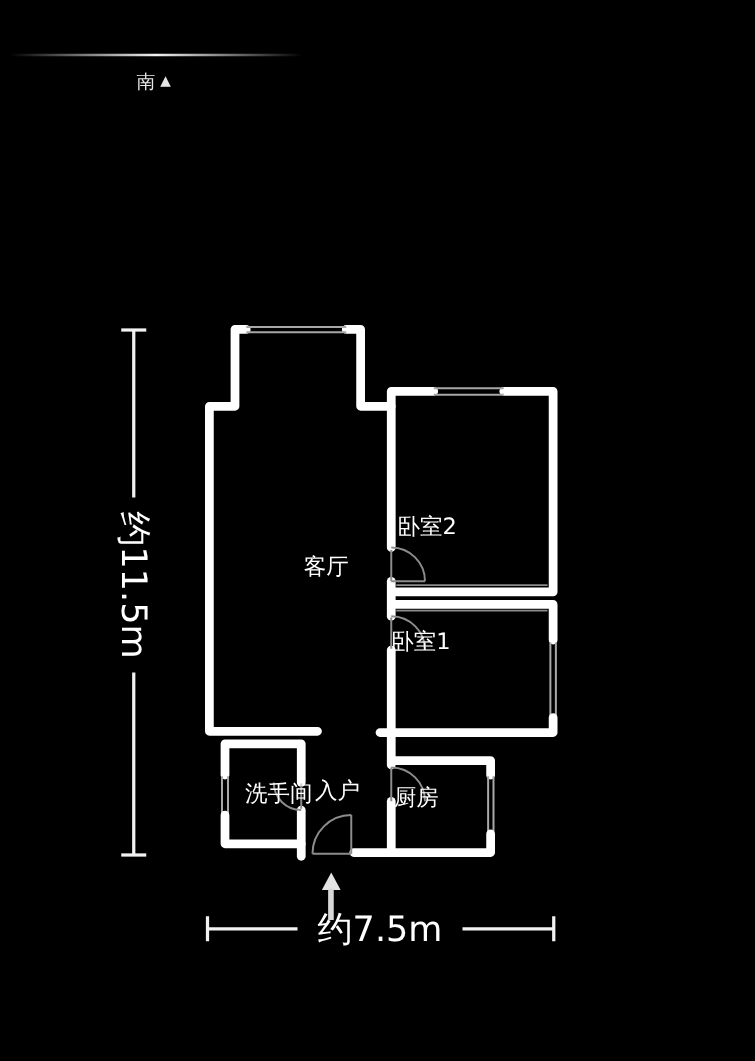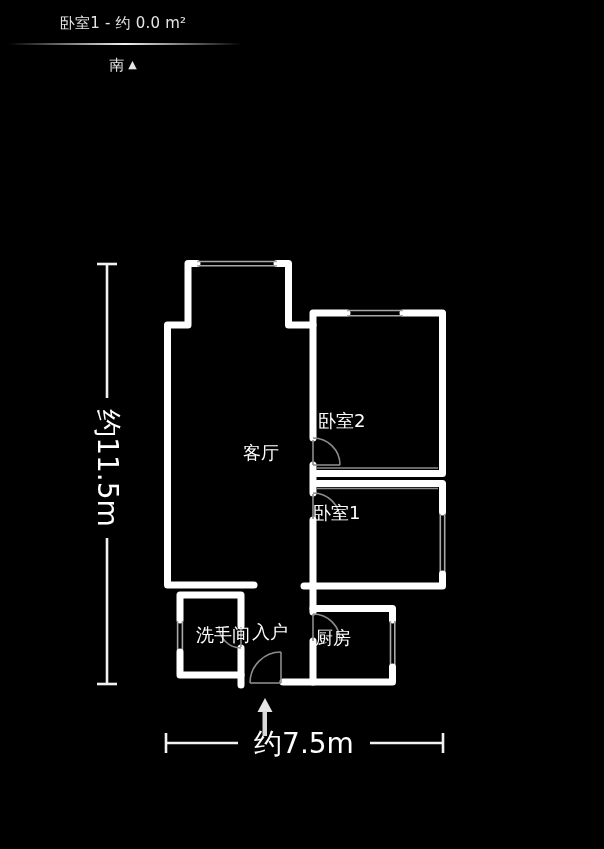"卧室1 - 约 0.0 m²" div.header-title { html: <div>卧室1 - 约 0.0 m²</div> -> none }
